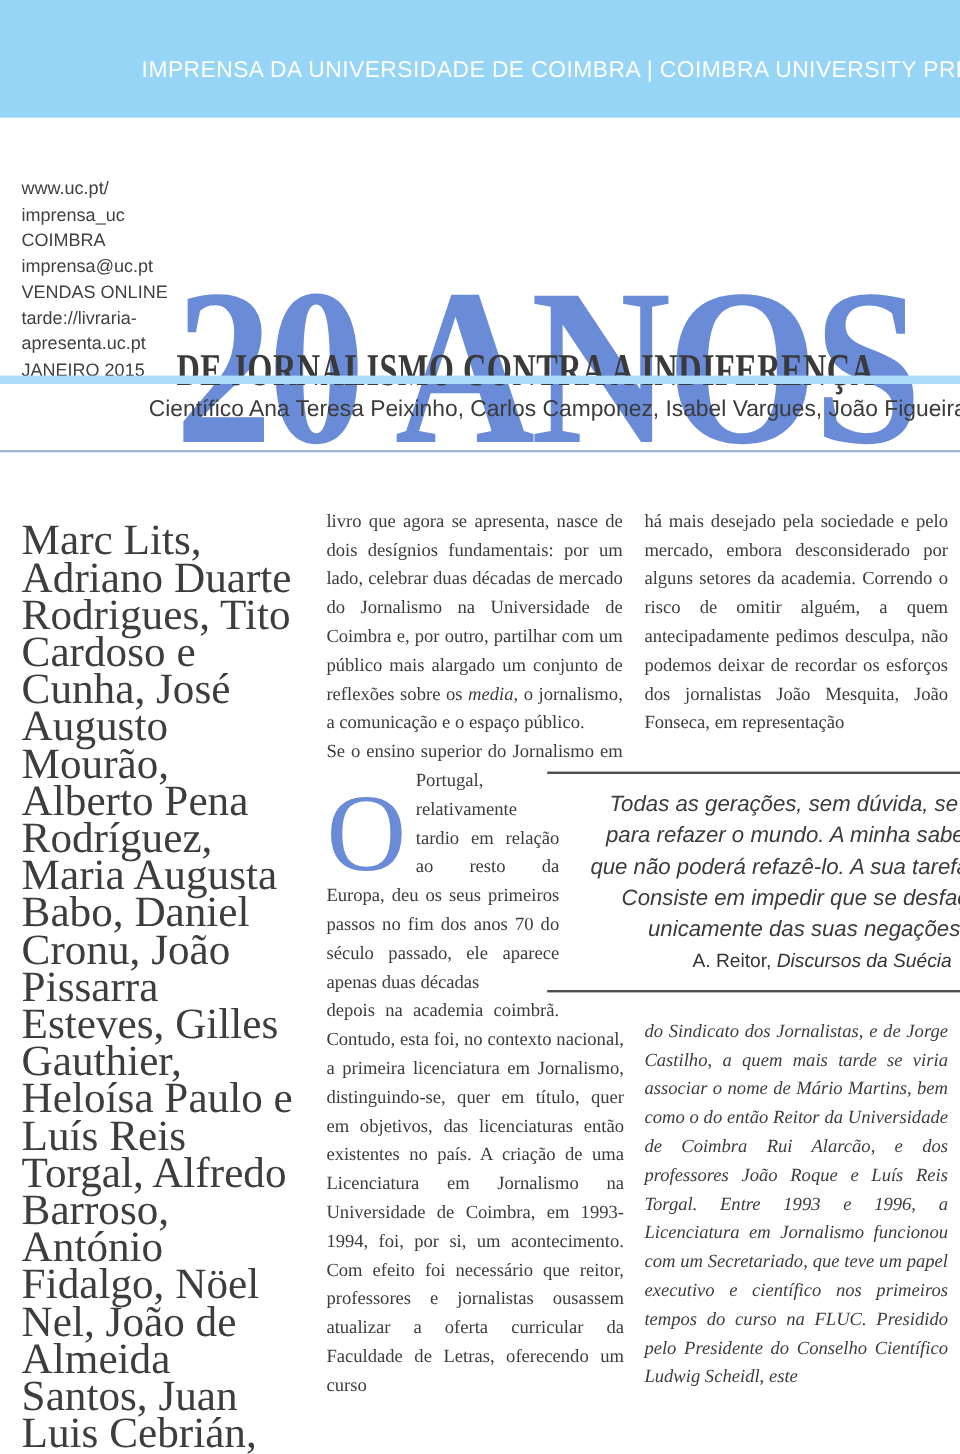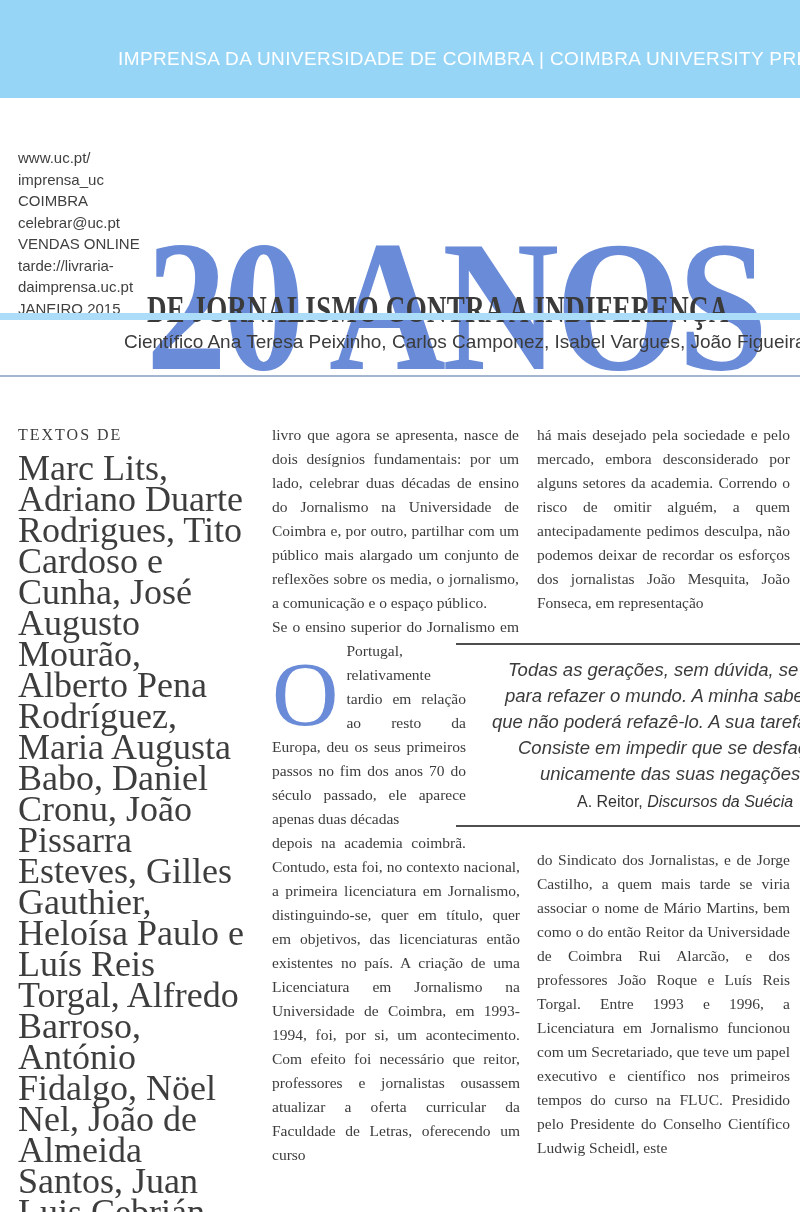"celebrar@uc.pt" div { text: celebrar@uc.pt -> imprensa@uc.pt }
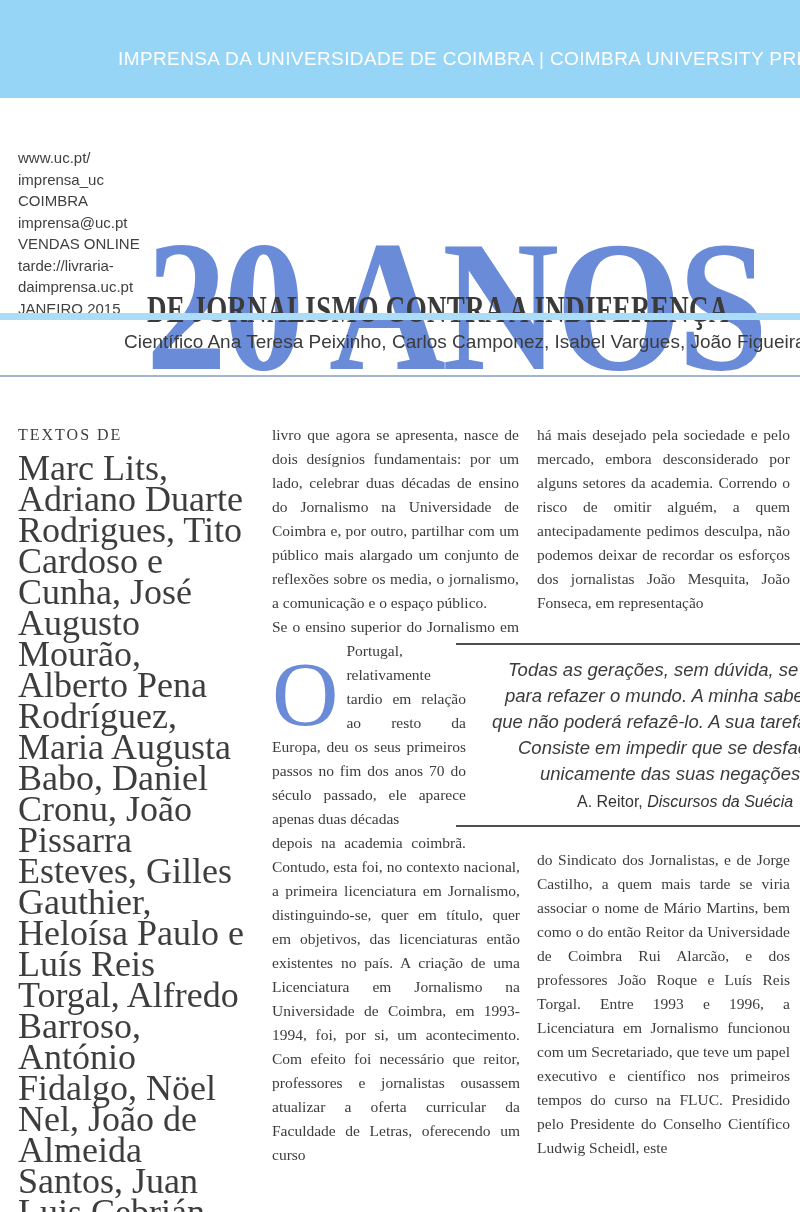"daimprensa.uc.pt" div { text: daimprensa.uc.pt -> apresenta.uc.pt }
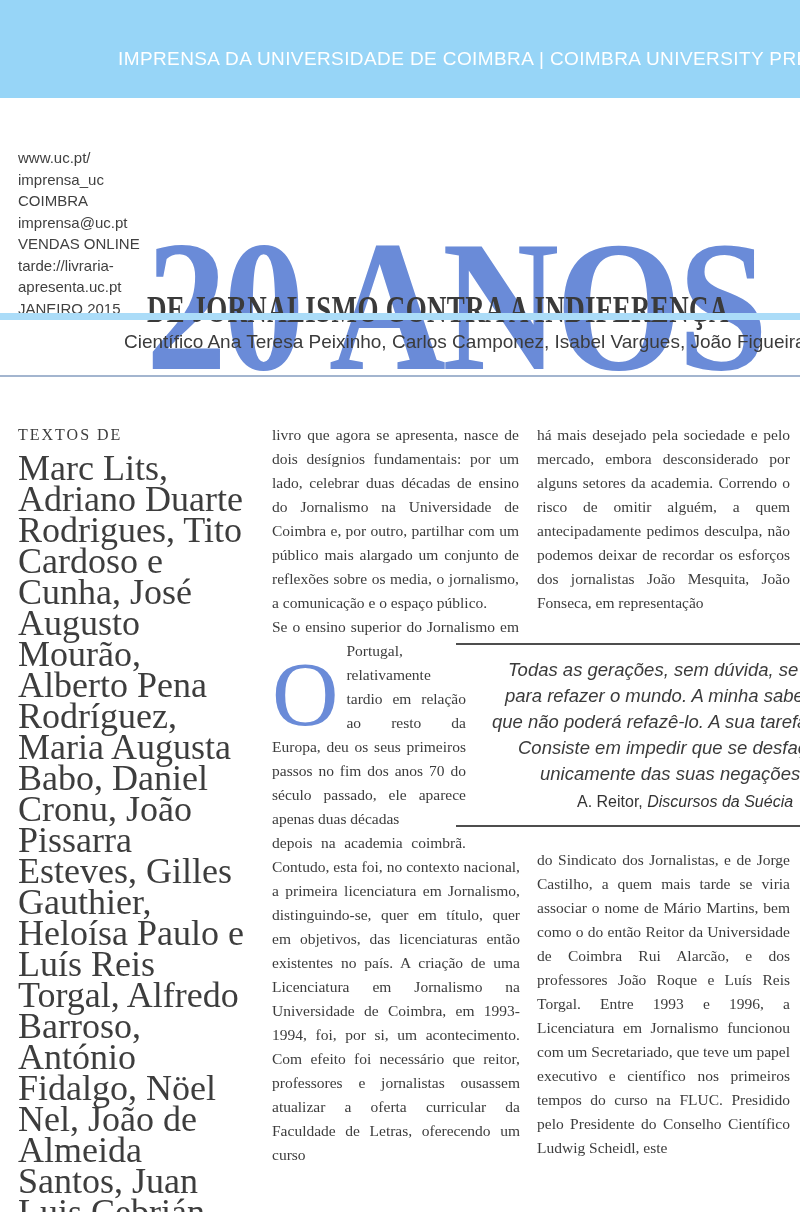"TEXTOS DE" div.textos-heading { html: <div>TEXTOS DE</div> -> none }
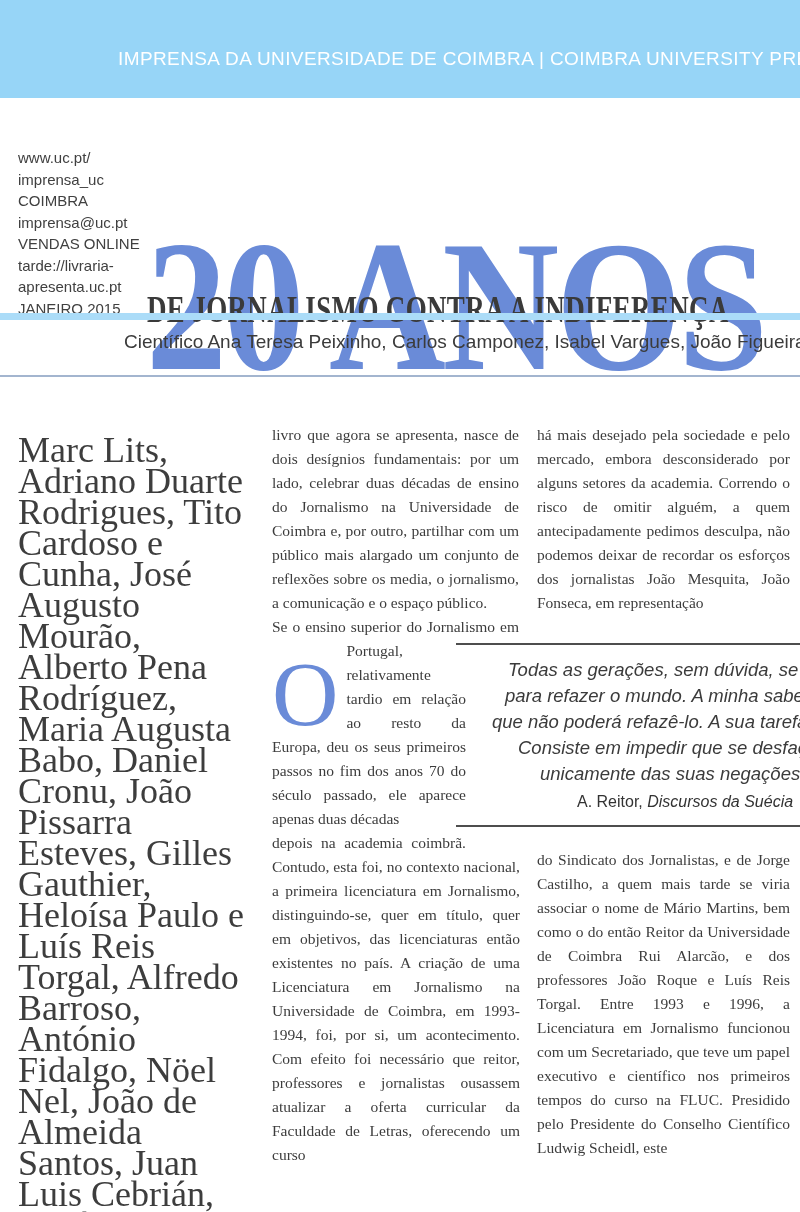"livro que agora se apresenta," span { text: ensino -> mercado }
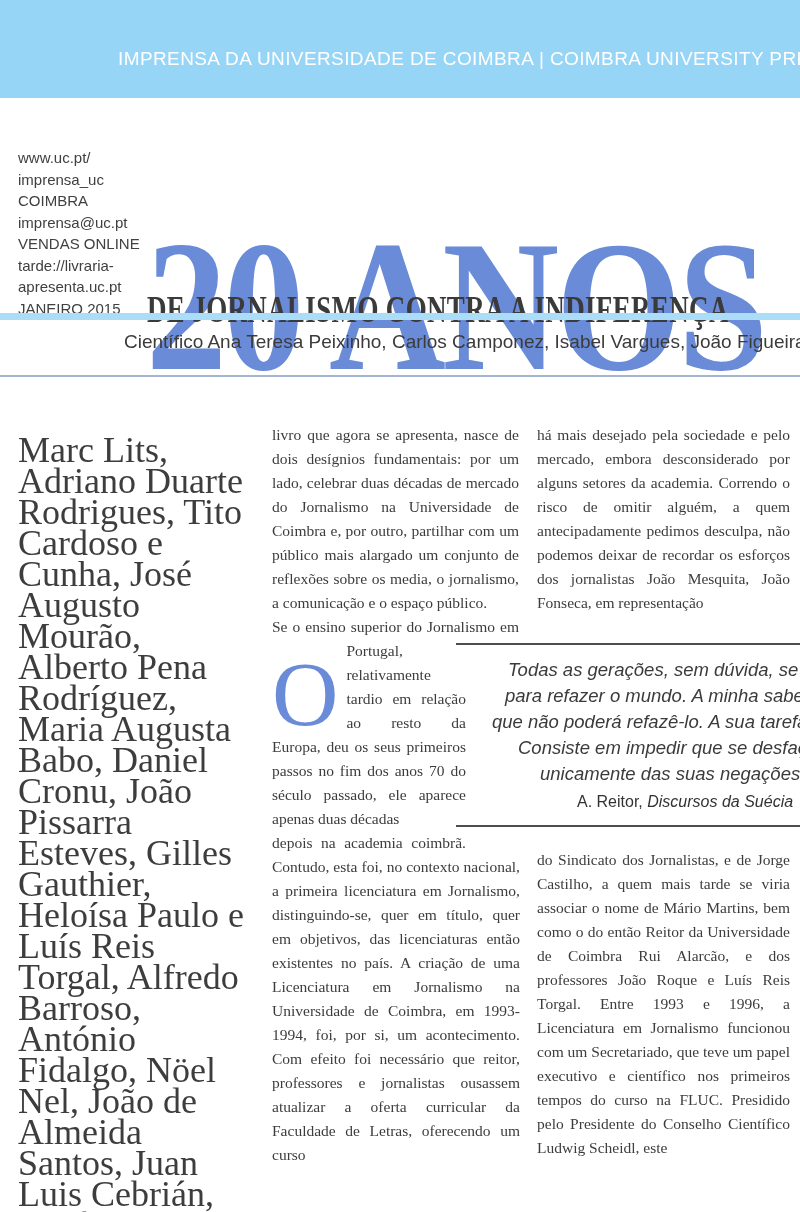"media" .ital { font-style: none -> italic }
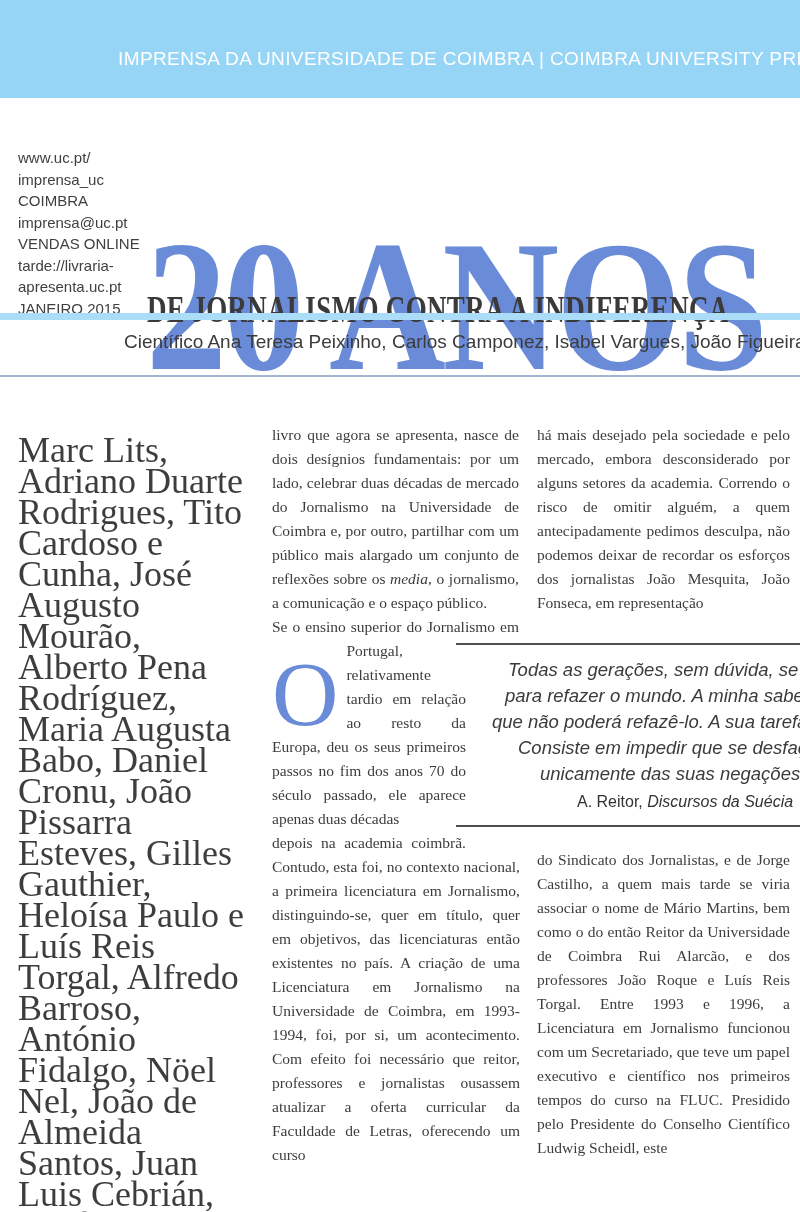"do Sindicato dos Jornalistas, e" .col-right-bottom { font-style: none -> italic }
